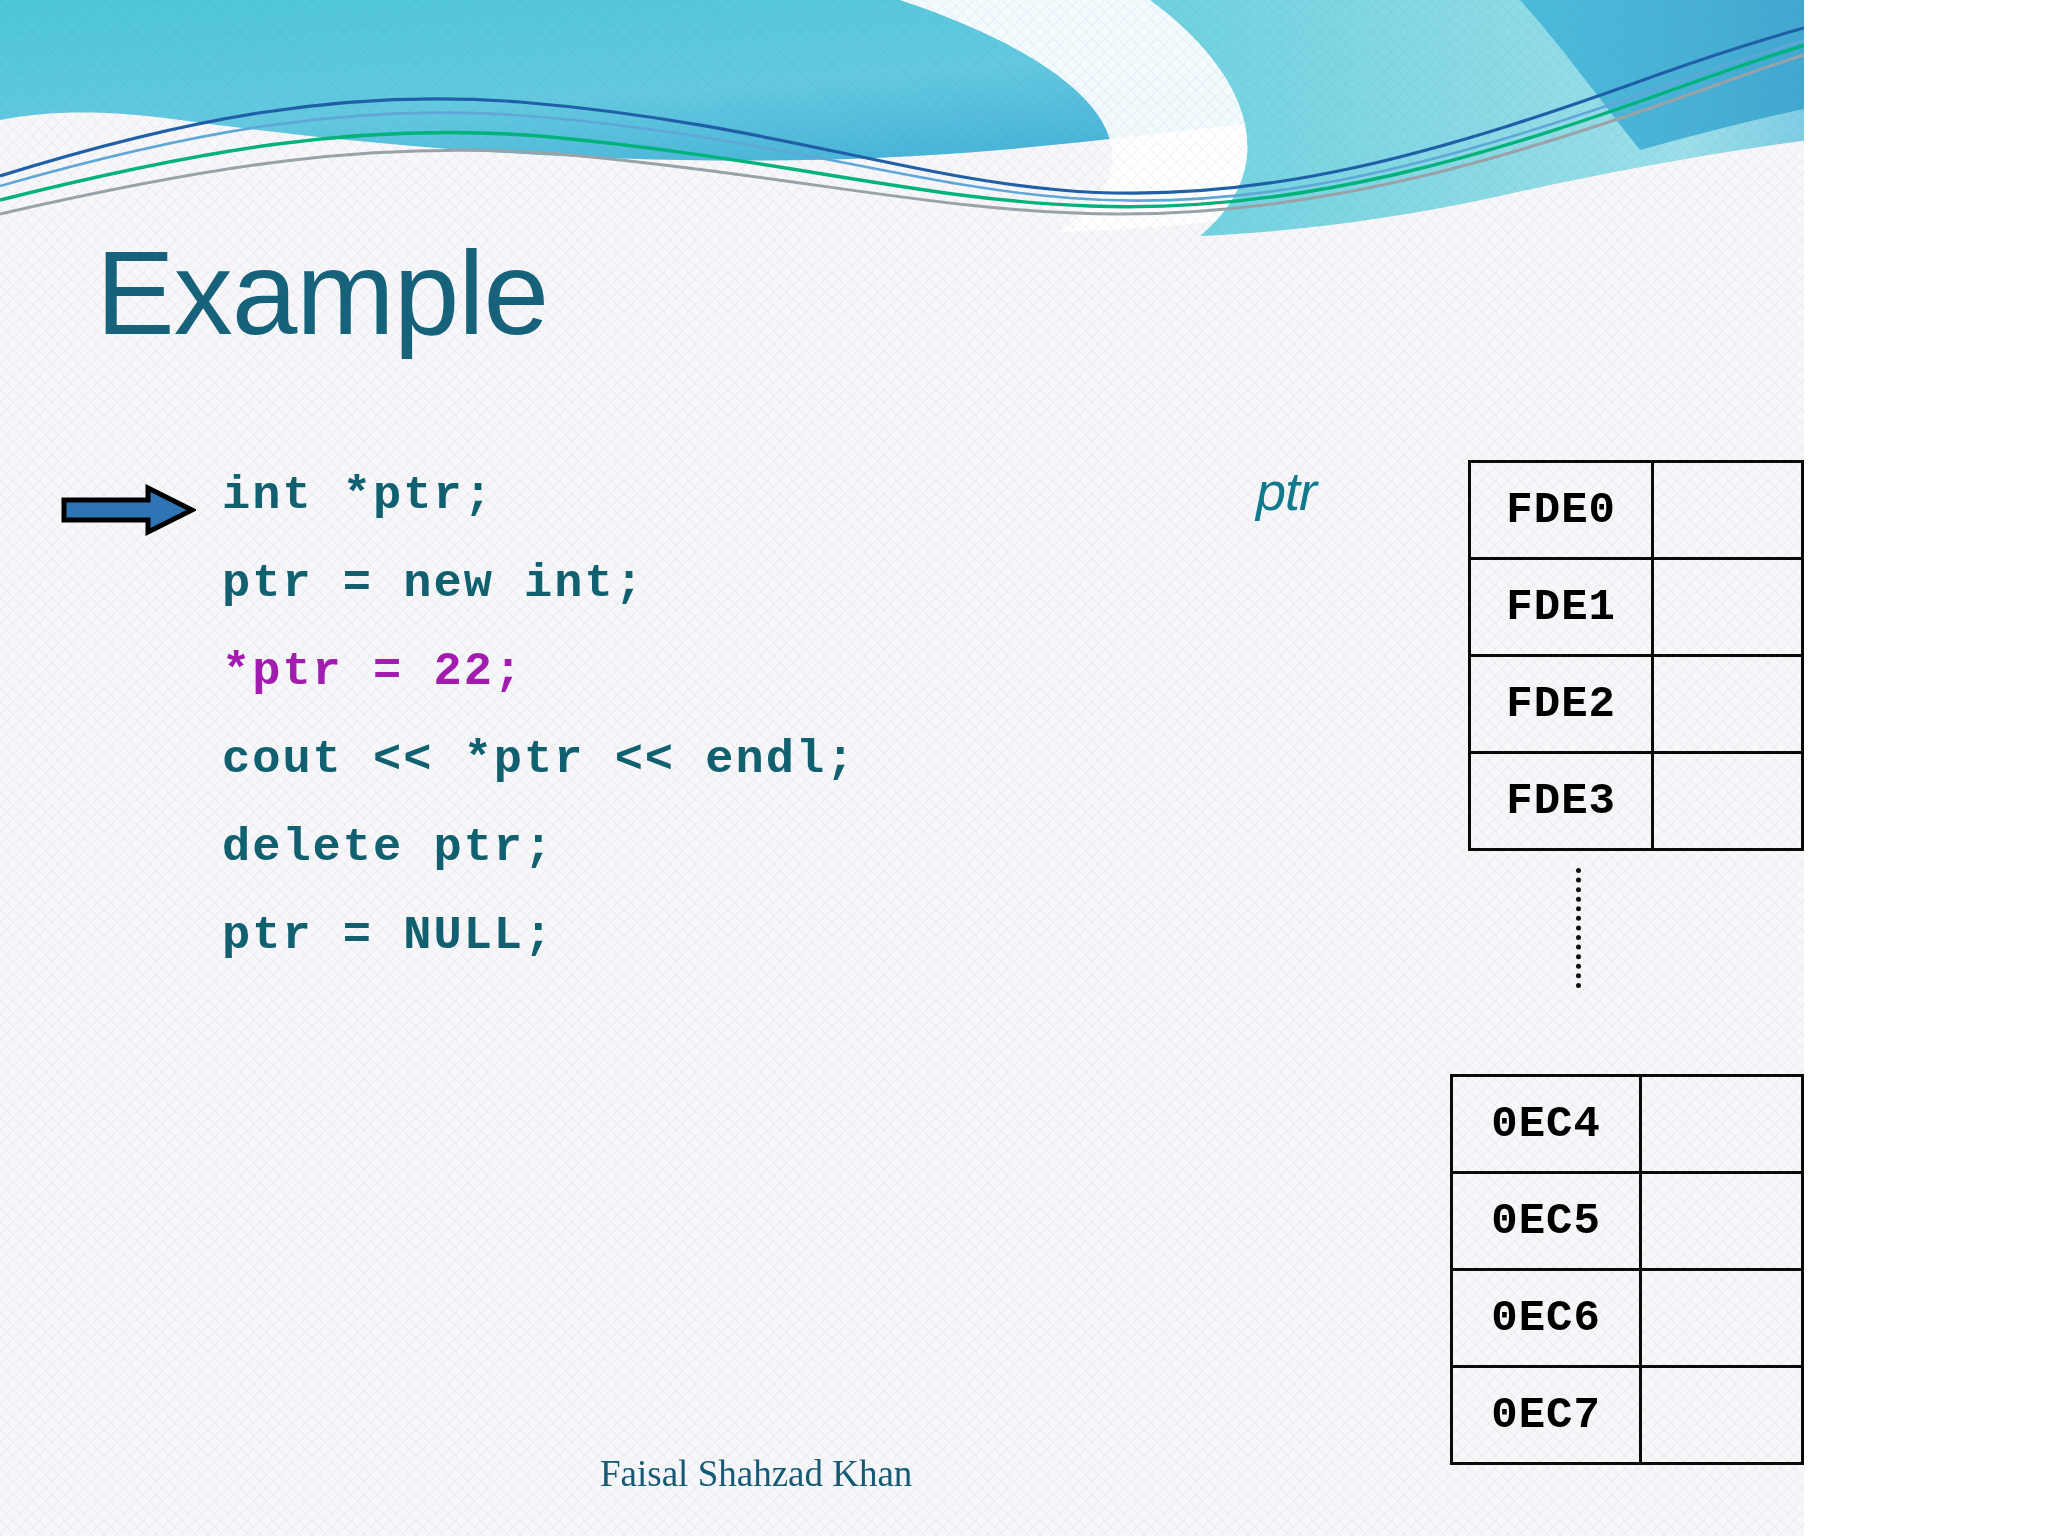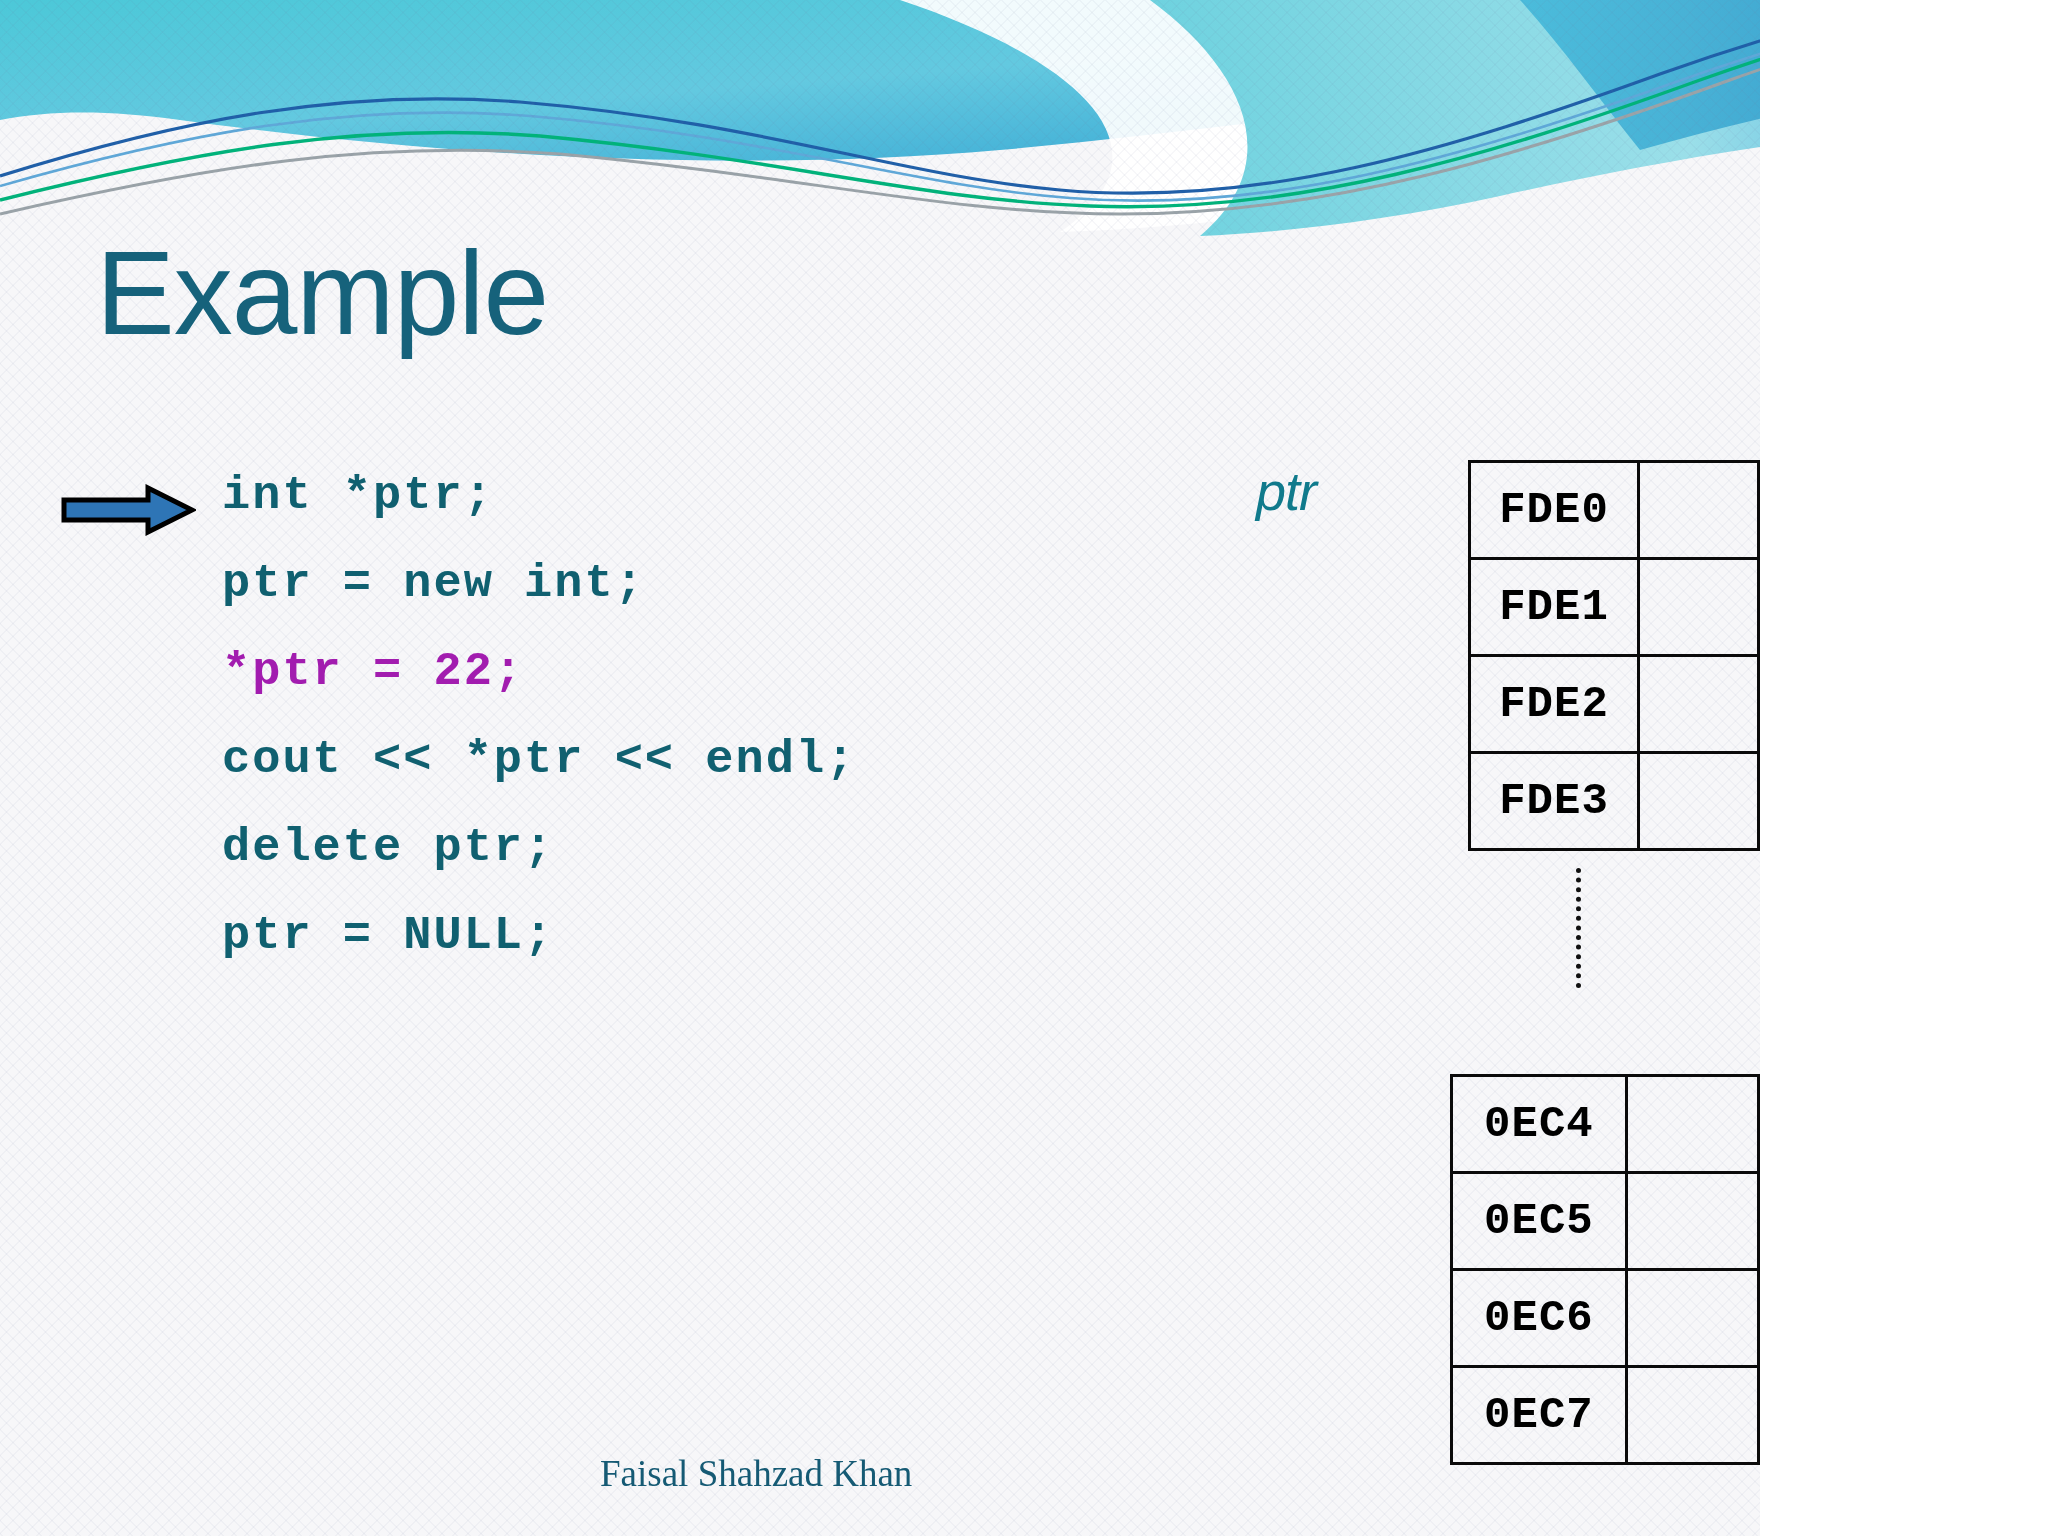"Example" #slide { padding-left: none -> 44px }
